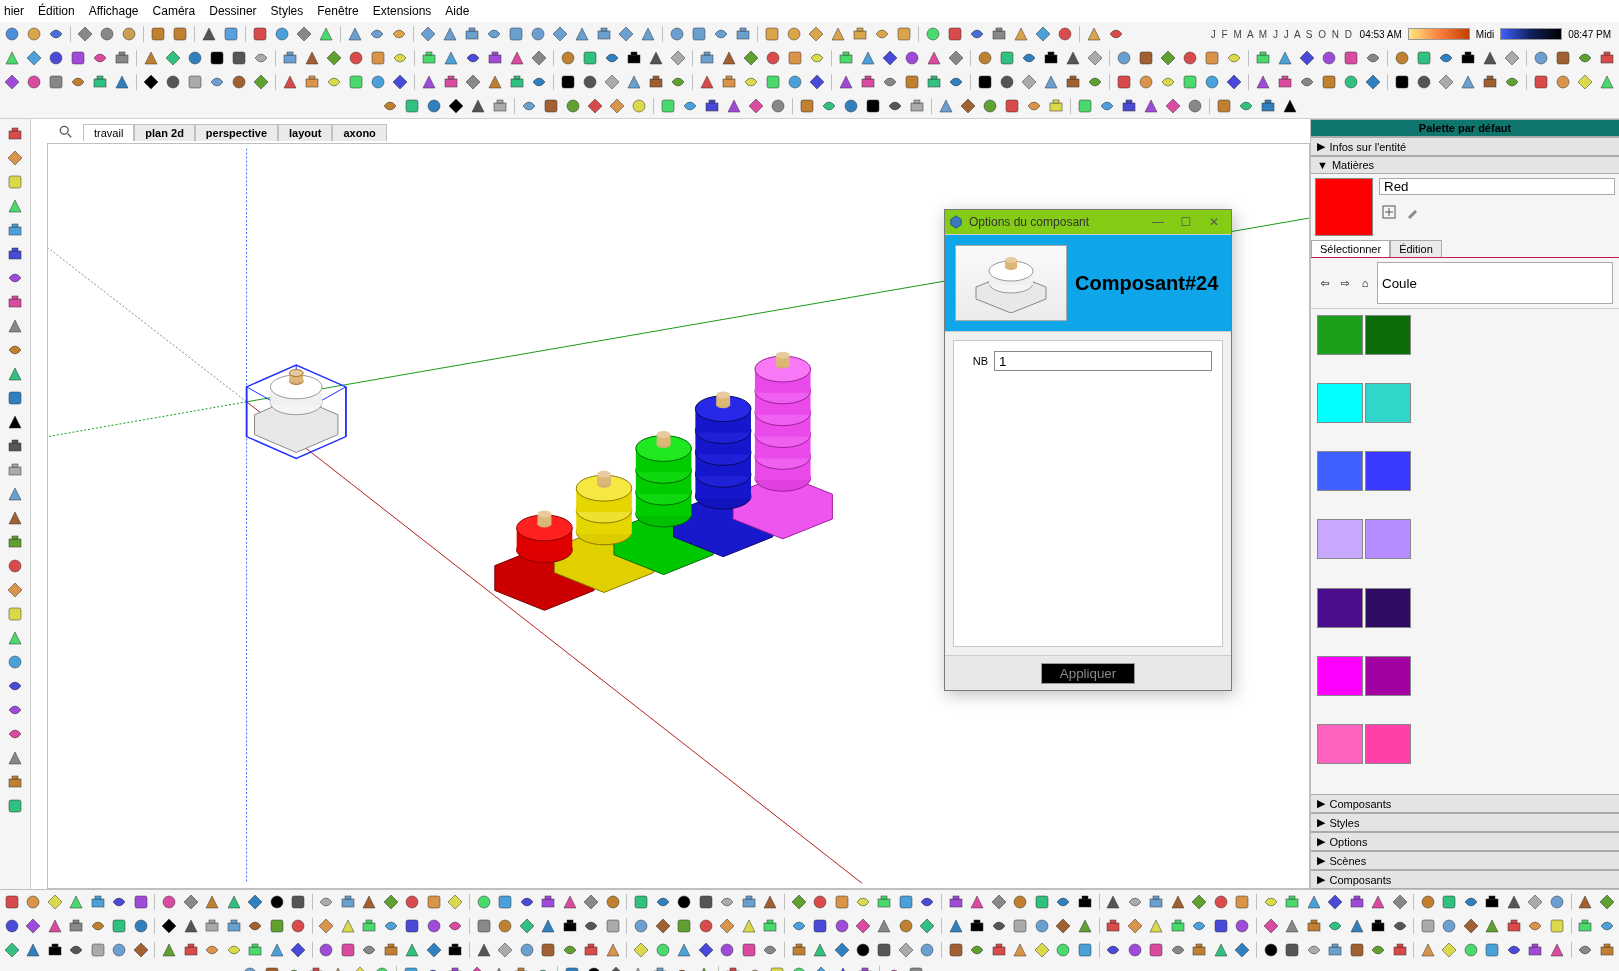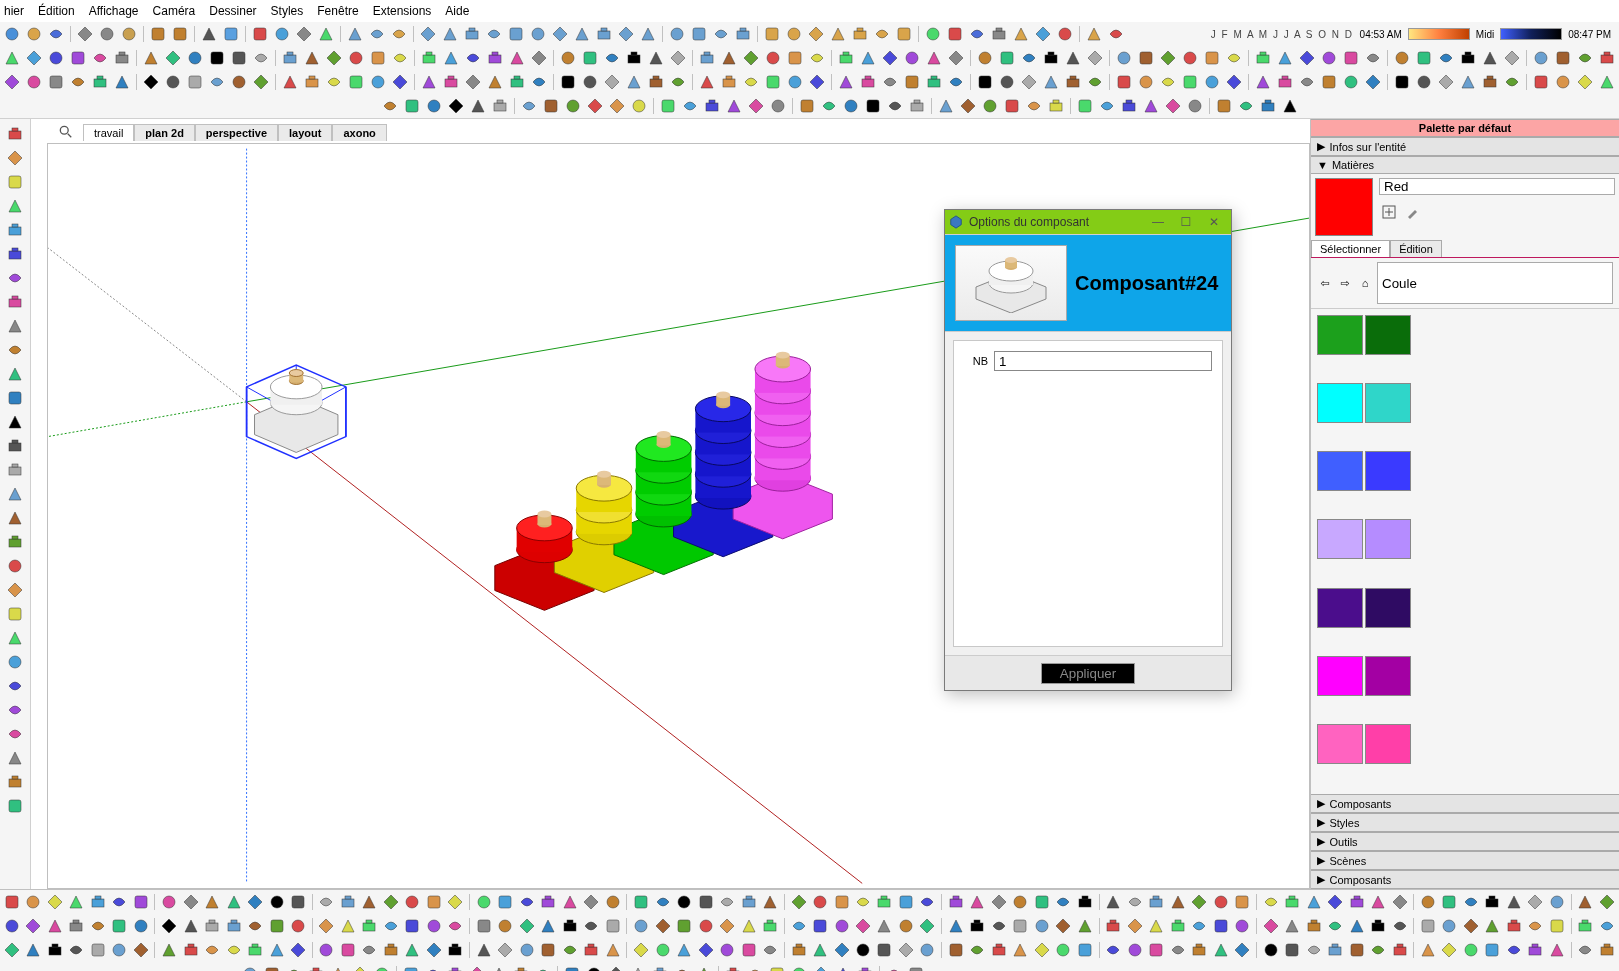"Palette par défaut" .tray-title { background: #fca5a5 -> #0f766e }
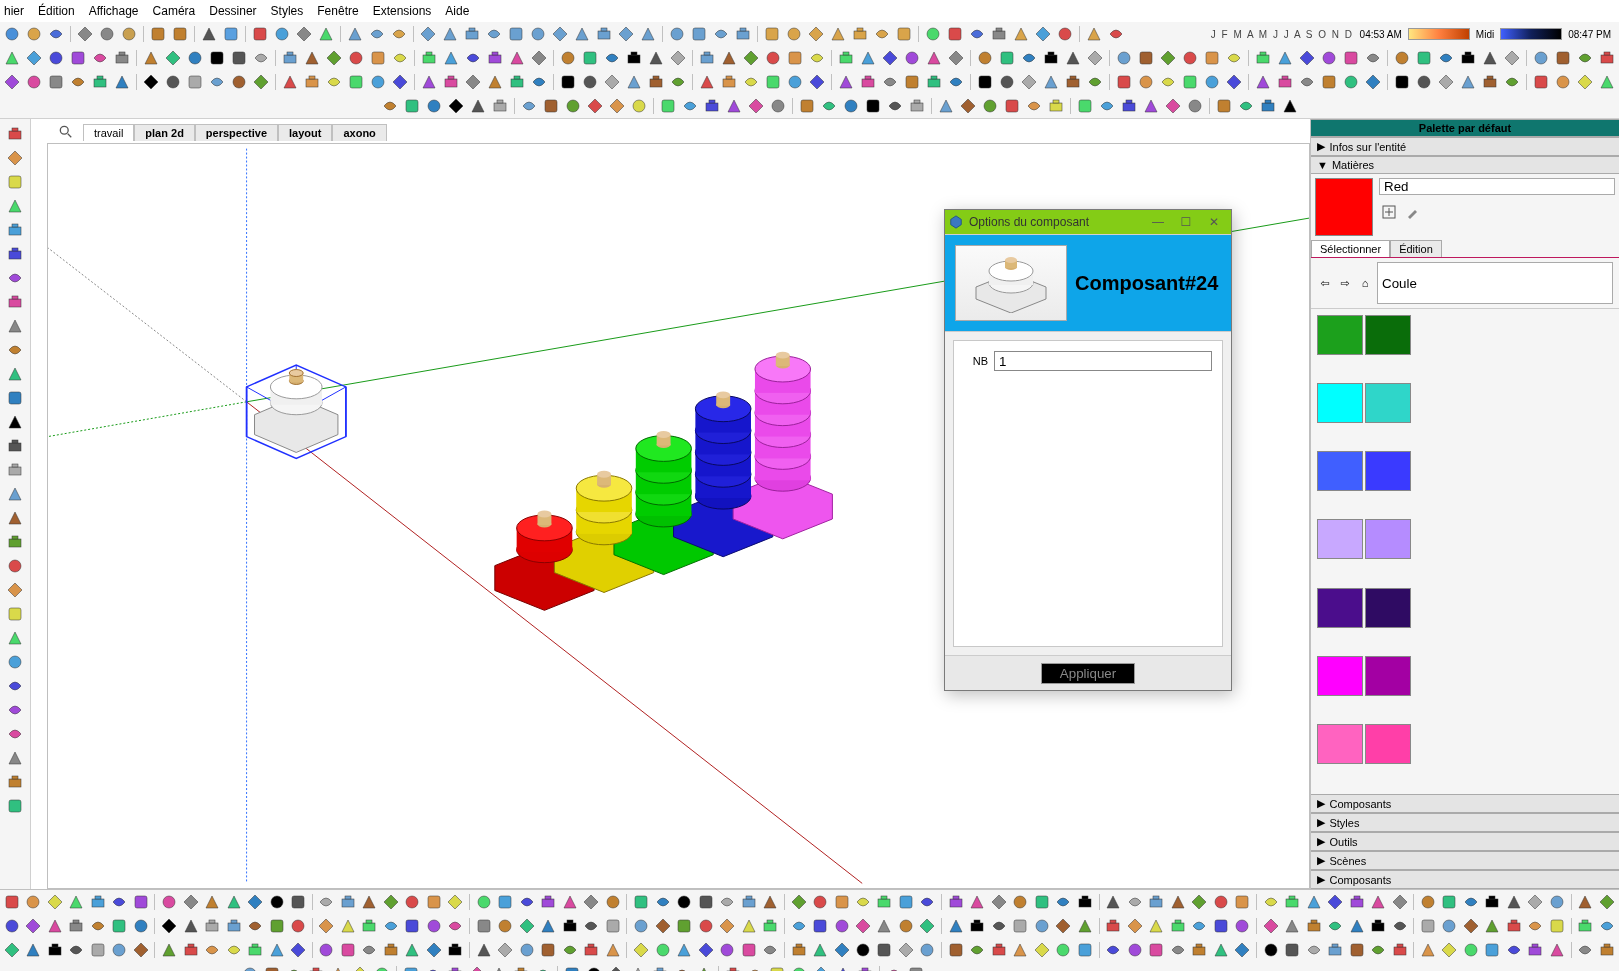"Outils" span { text: Outils -> Options }
